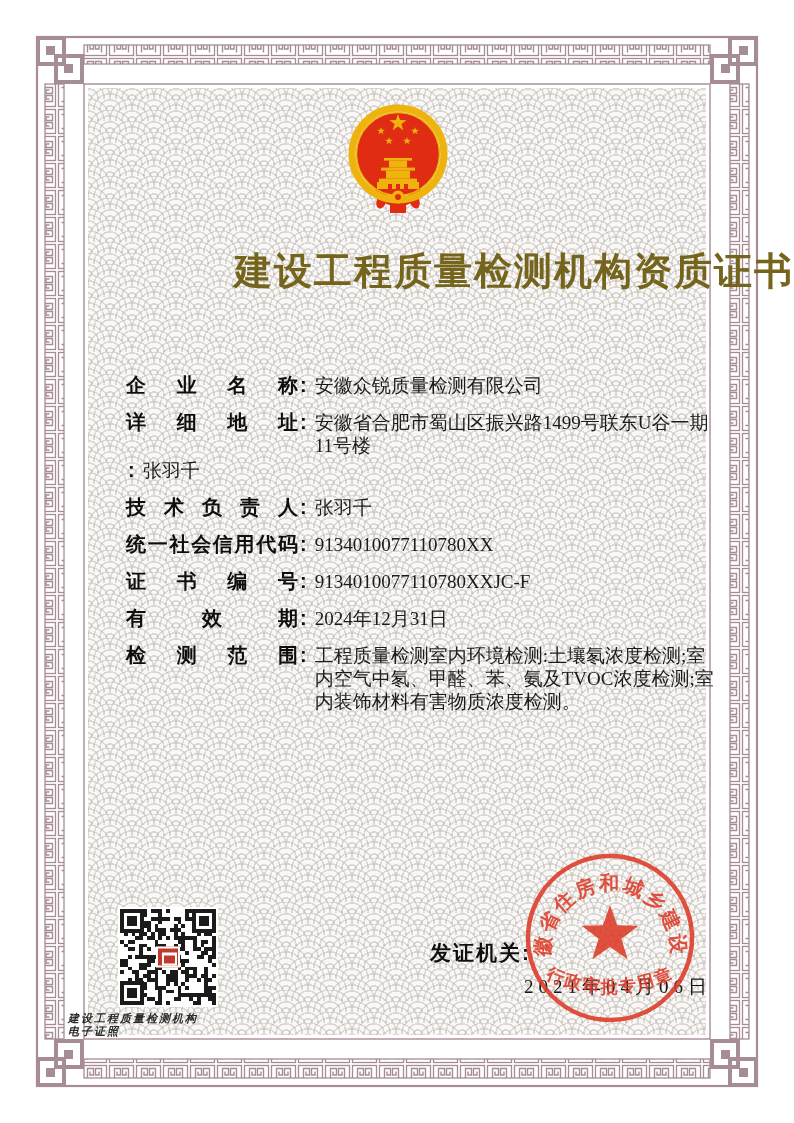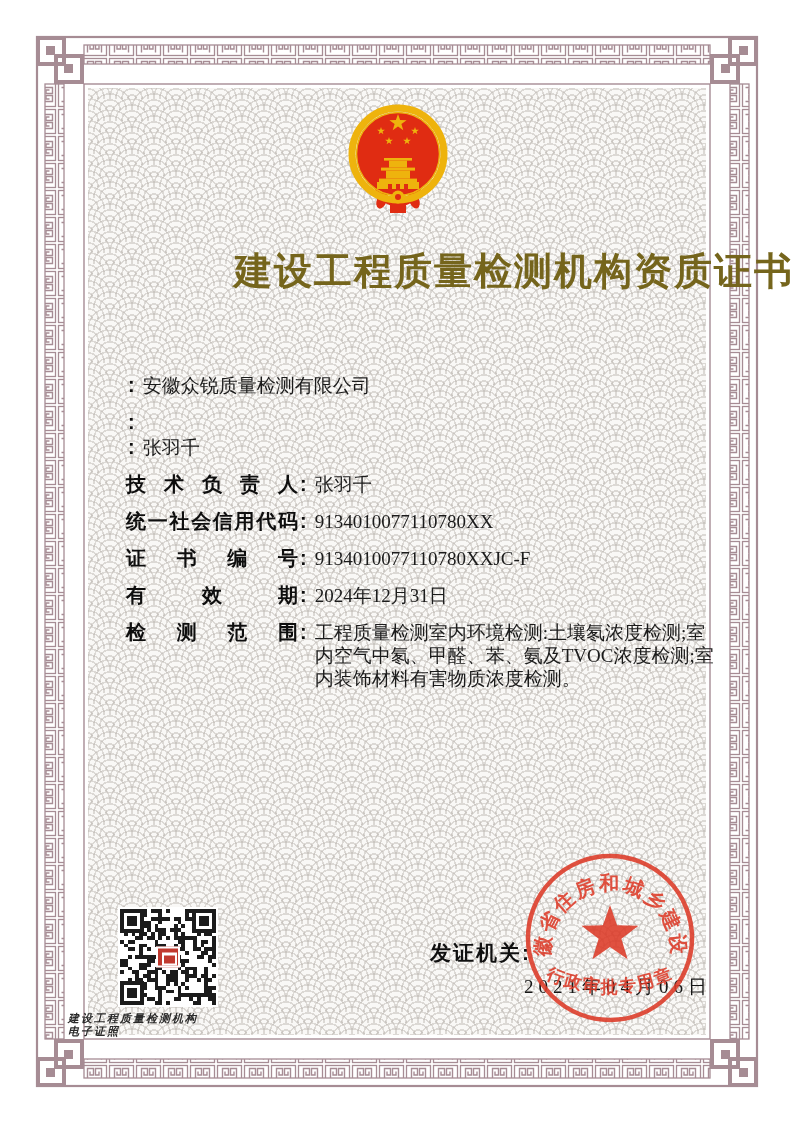"企业名称" span.flabel { html: none -> <span>企业名称</span> }
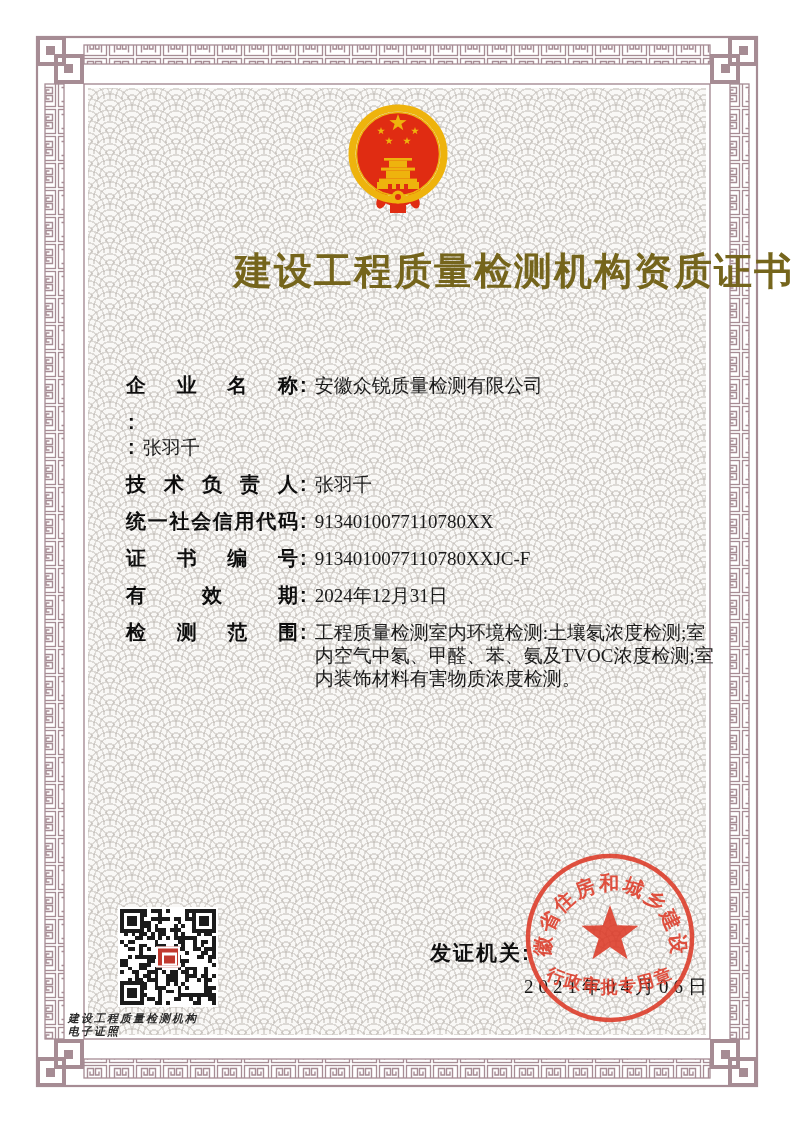"详细地址" span.flabel { html: none -> <span>详细地址</span> }
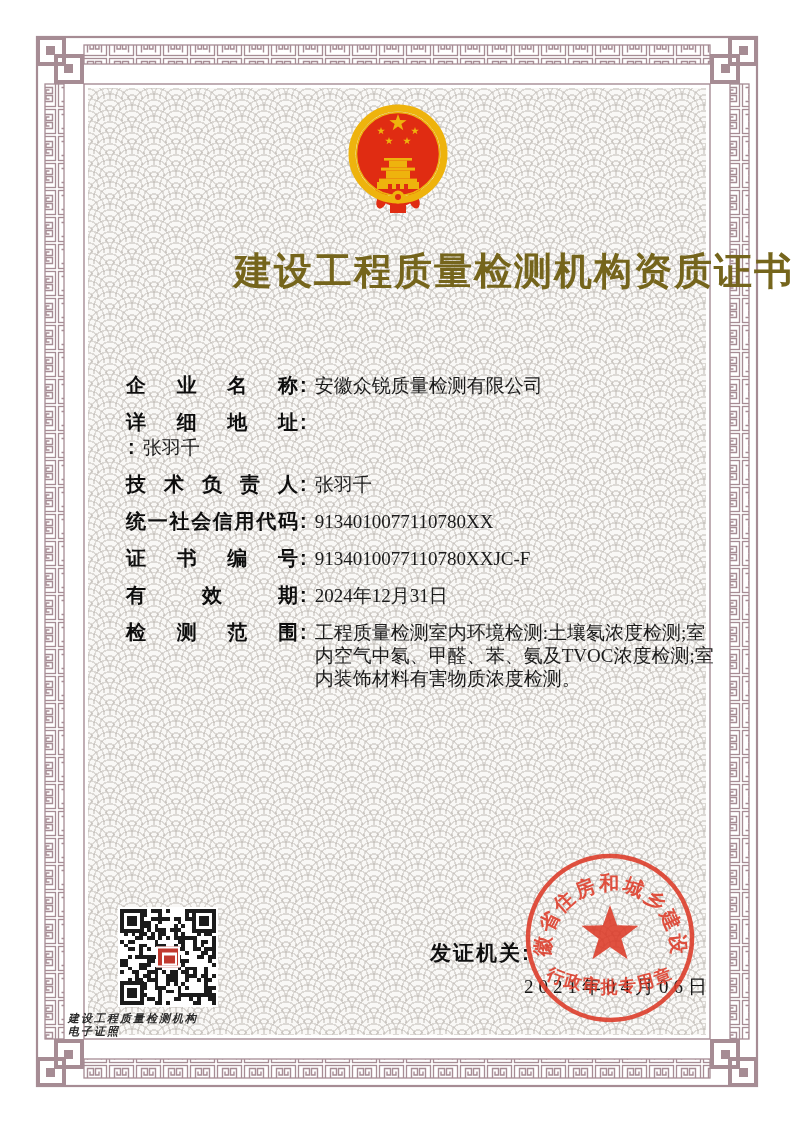"安徽省合肥市蜀山区振兴路1499号联东U谷一期11号楼" span.fvalue { html: none -> <span>安徽省合肥市蜀山区振兴路1499号联东U谷一期11号楼</span> }
